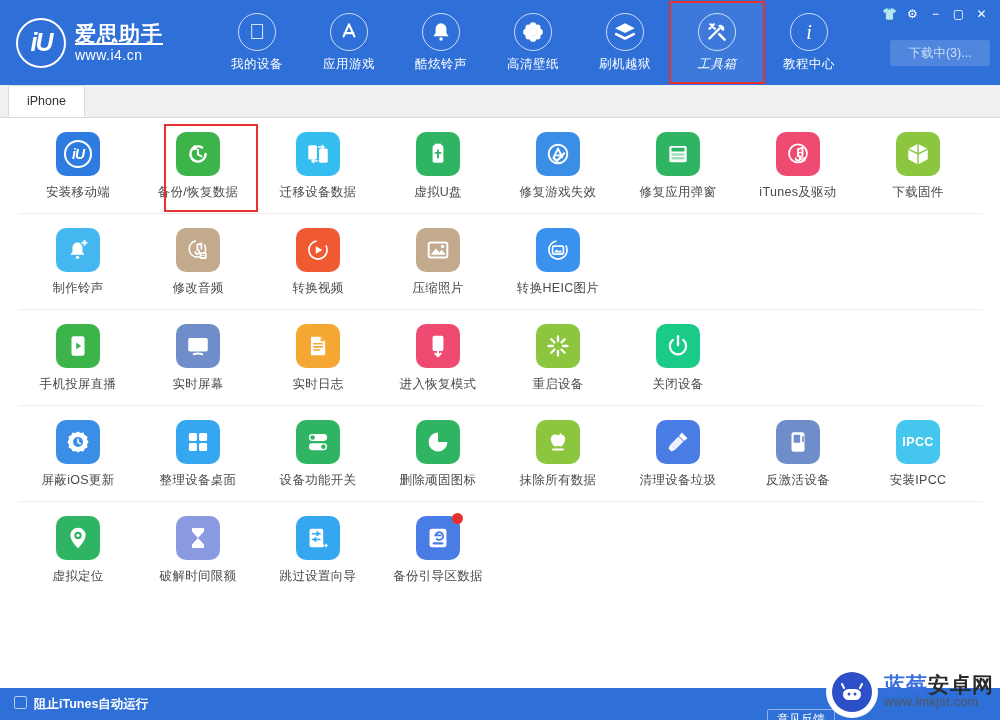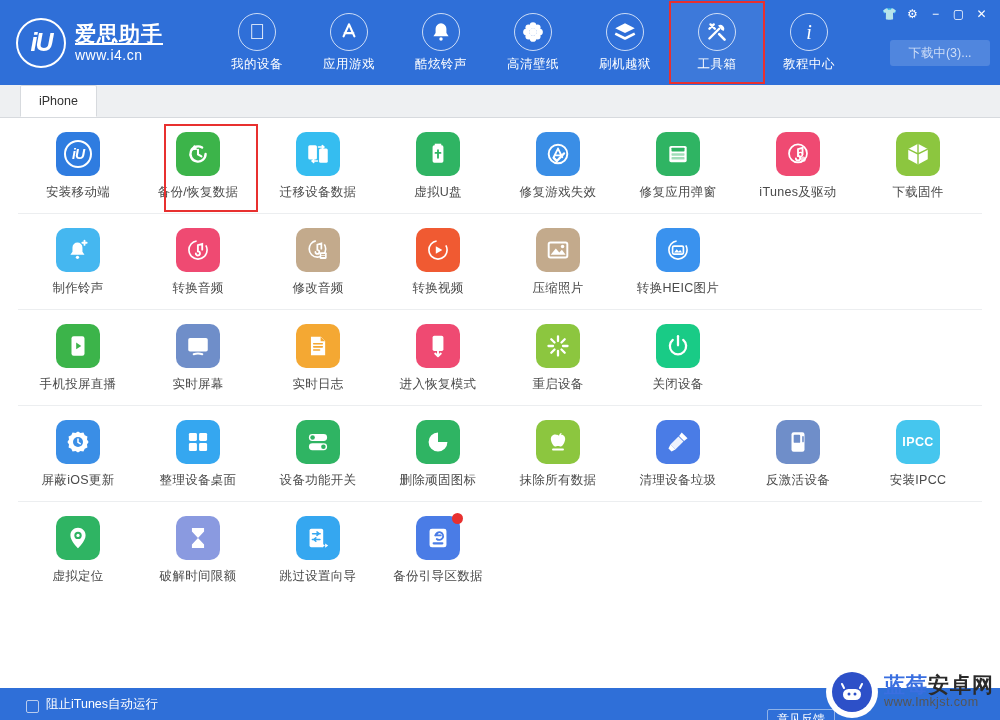"工具箱" .nav-item.selected { font-style: none -> italic }
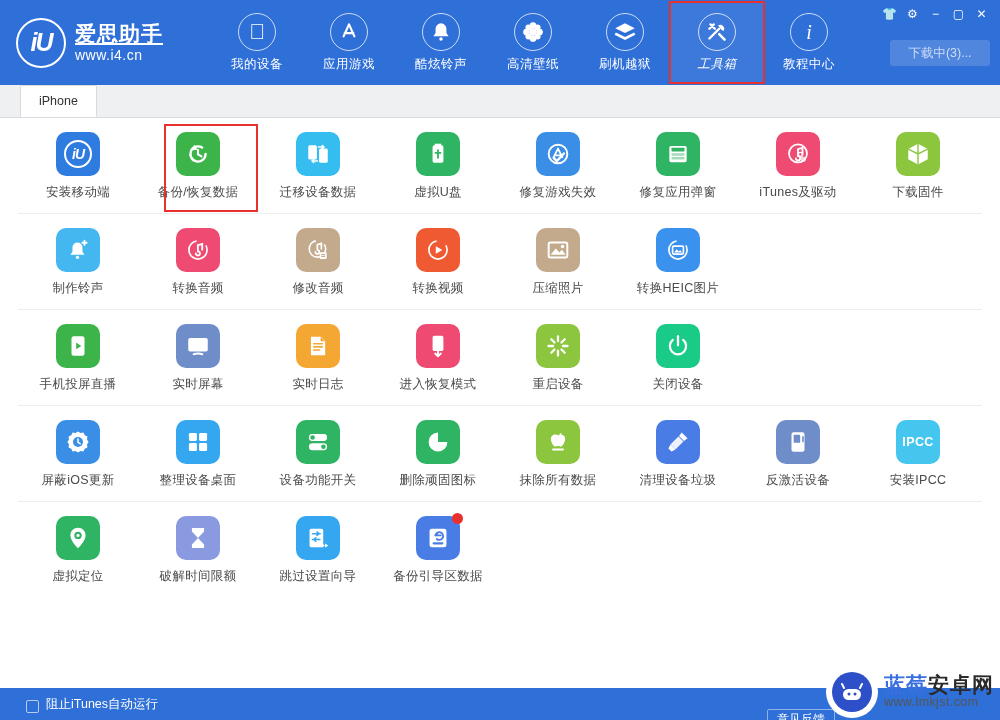"iPhone" .tabbar { padding-left: 20px -> 8px }
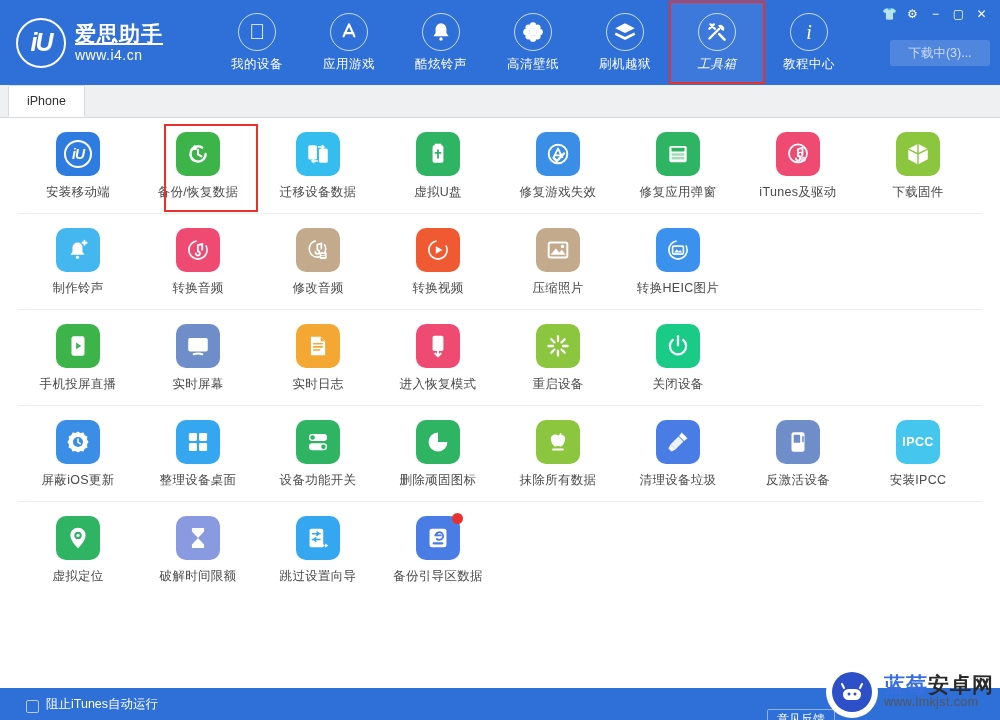"转换音频" div.cell { html: <div> <div> <svg> <circle></circle> <path></path> </svg> </div> <div>转换音频</div> </div> -> none }
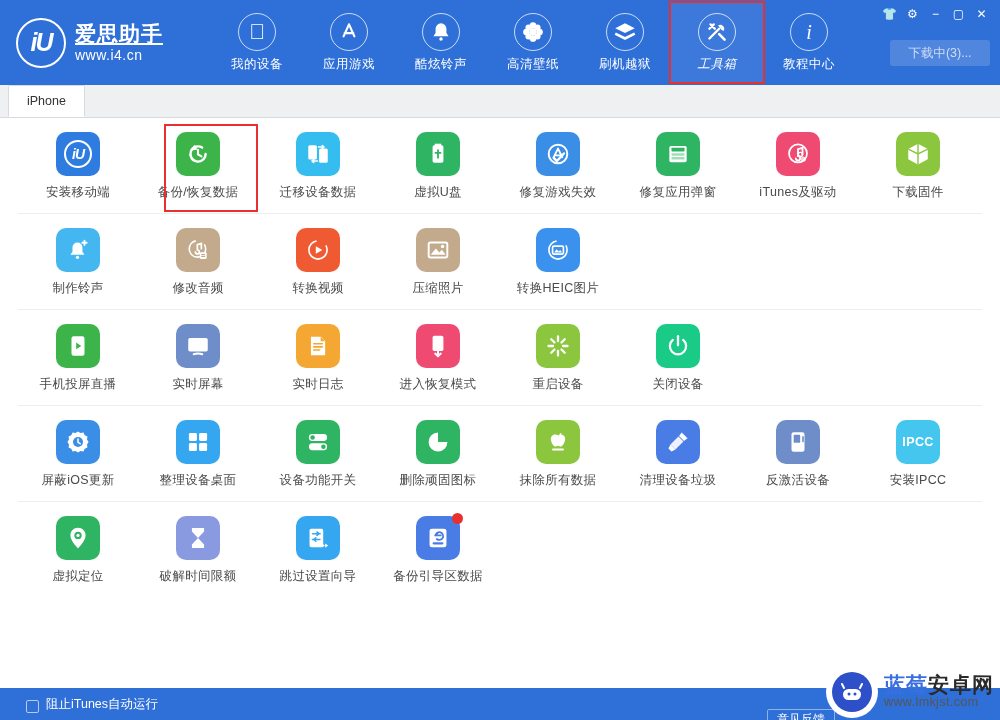"阻止iTunes自动运行" .foot-left { align-items: flex-end -> flex-start; font-weight: none -> bold; margin-left: 26px -> 14px }
